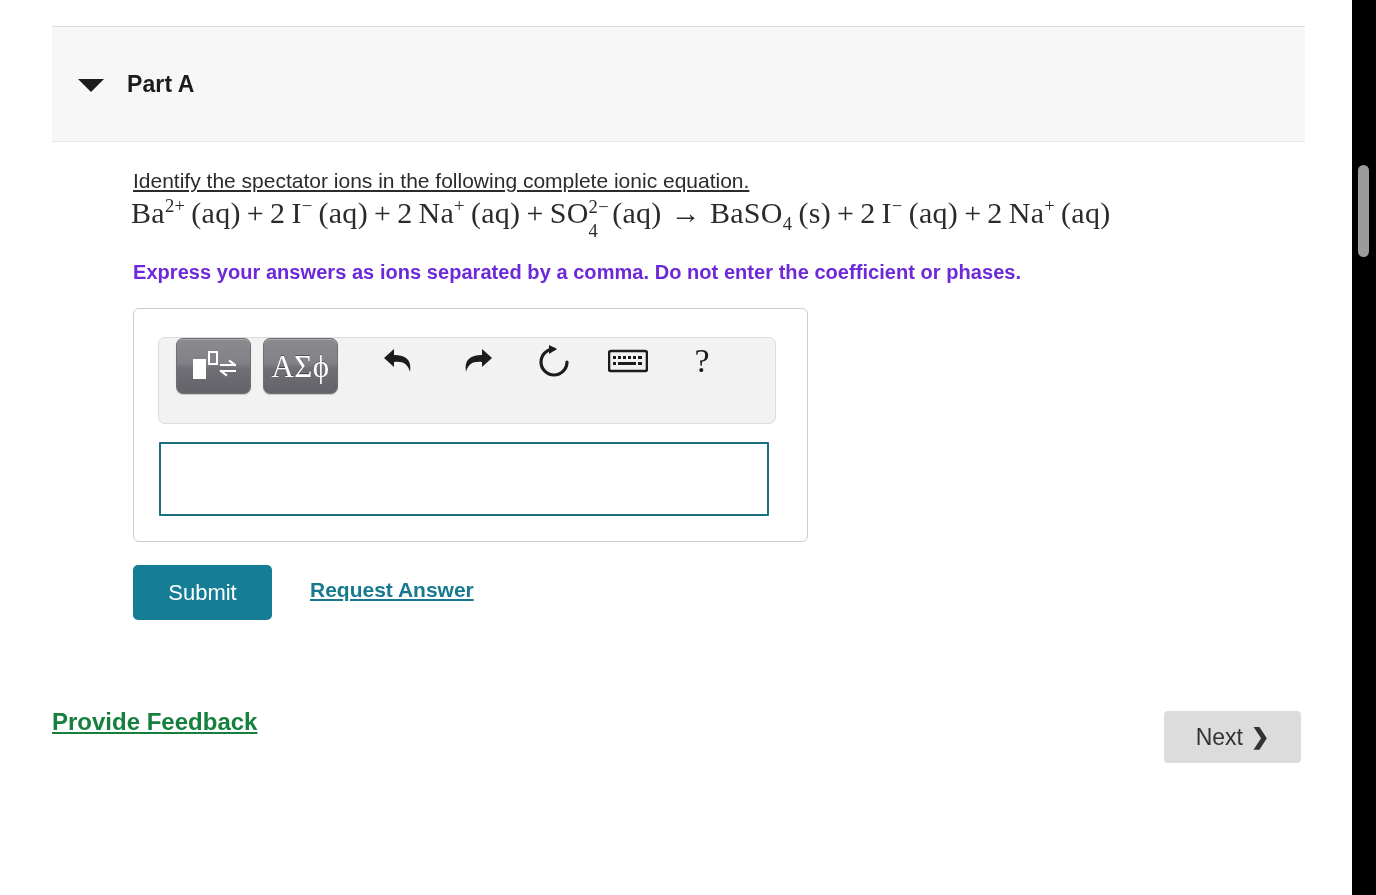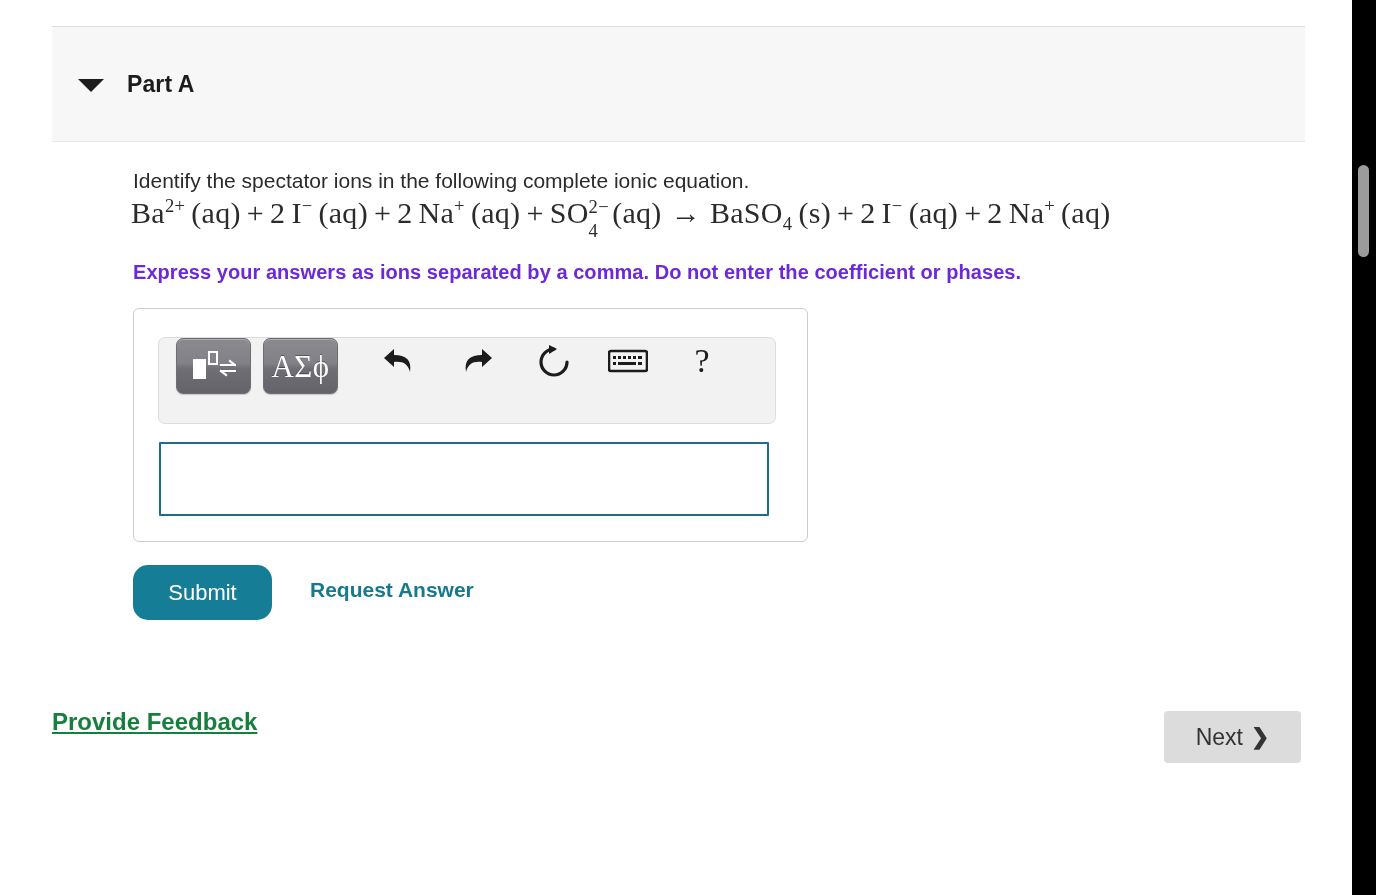"Identify the spectator ions in" .question-prompt { text-decoration: none -> underline }
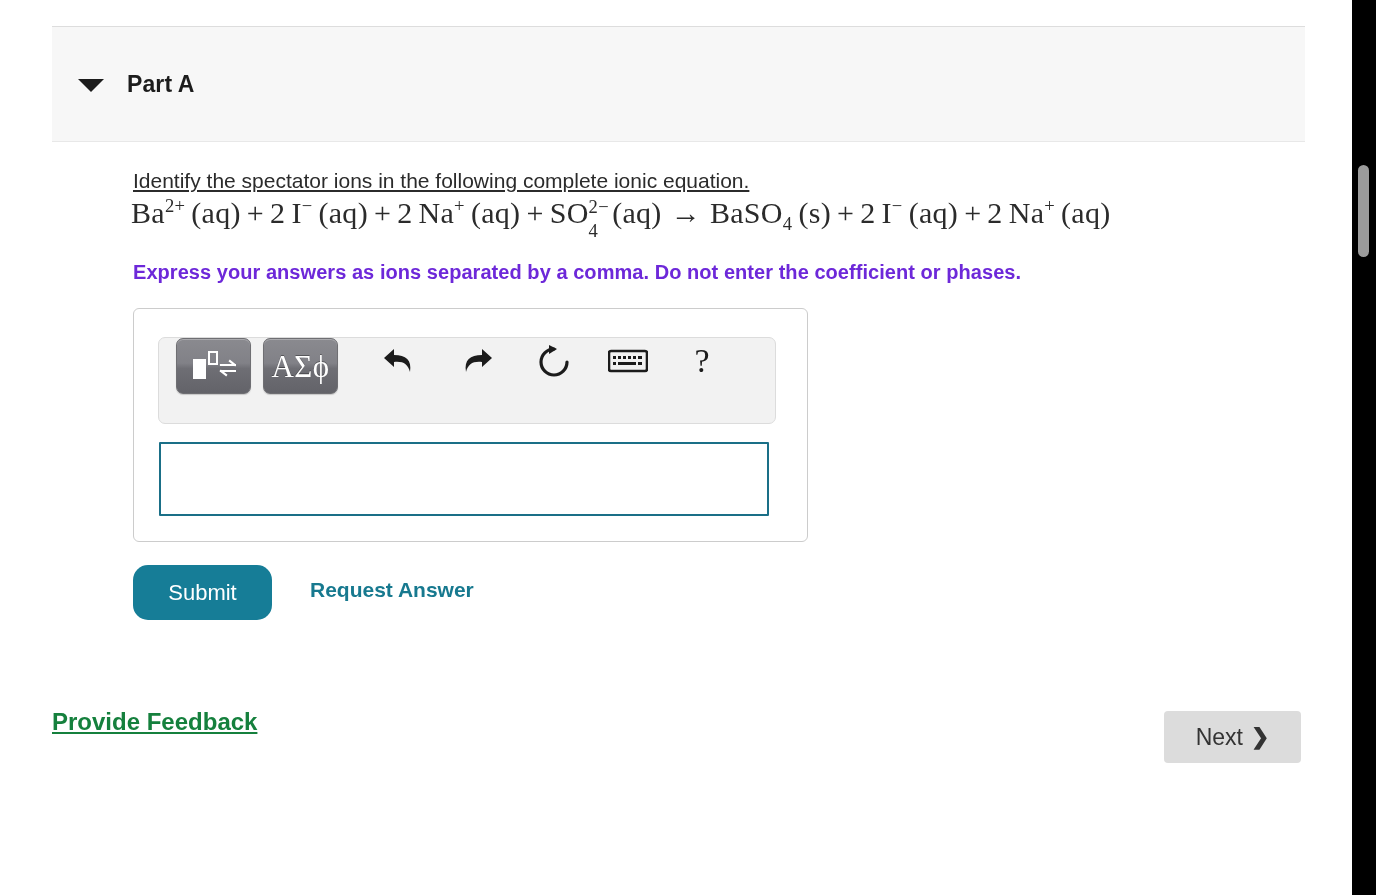"Submit" .submit-btn { border-radius: 15px -> 5px }
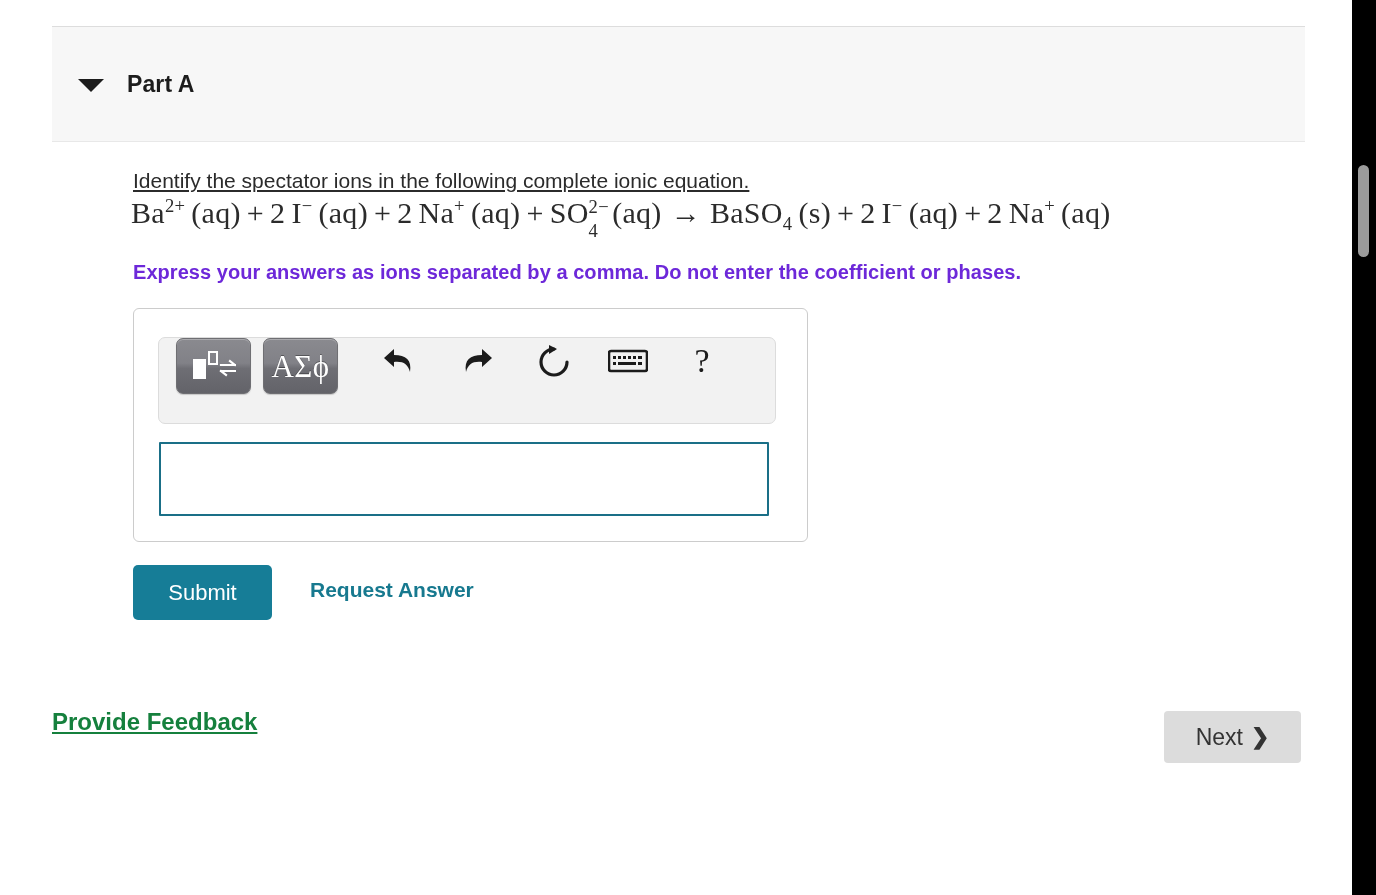"Request Answer" .request-answer { text-decoration: none -> underline }
